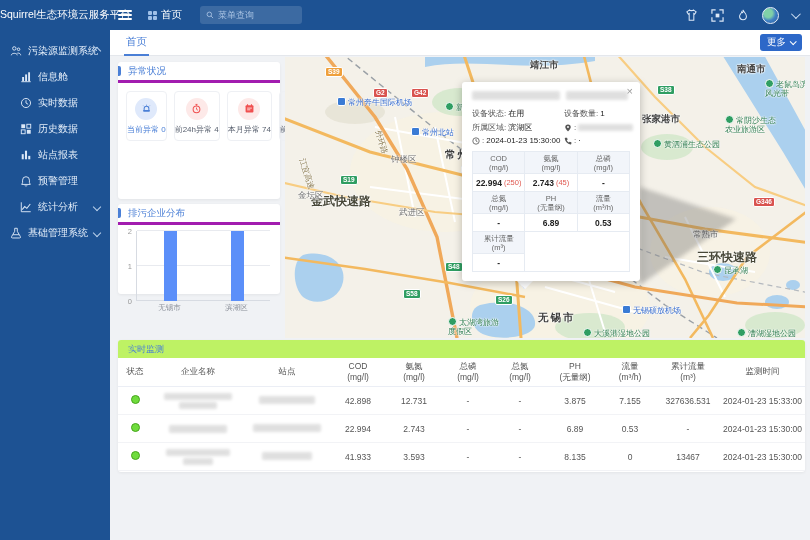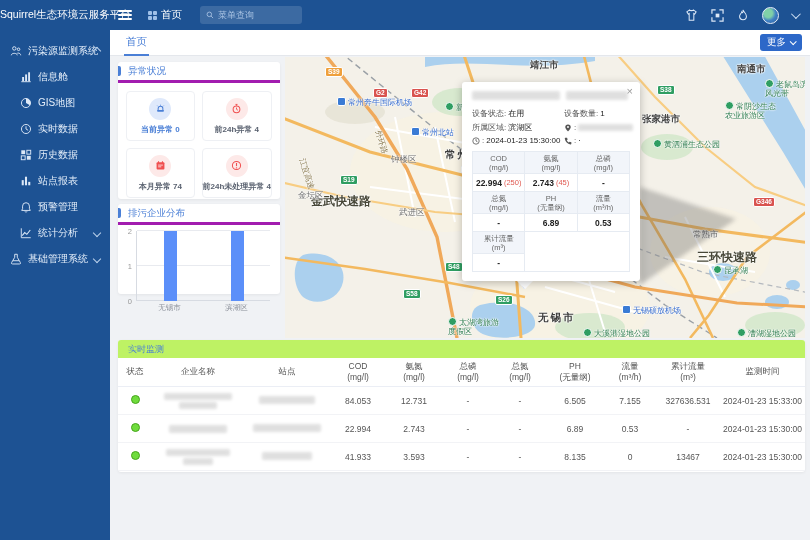"GIS地图" div.mi { html: <div> <svg> <circle></circle> <path></path> </svg> <span>GIS地图</span> </div> -> none }
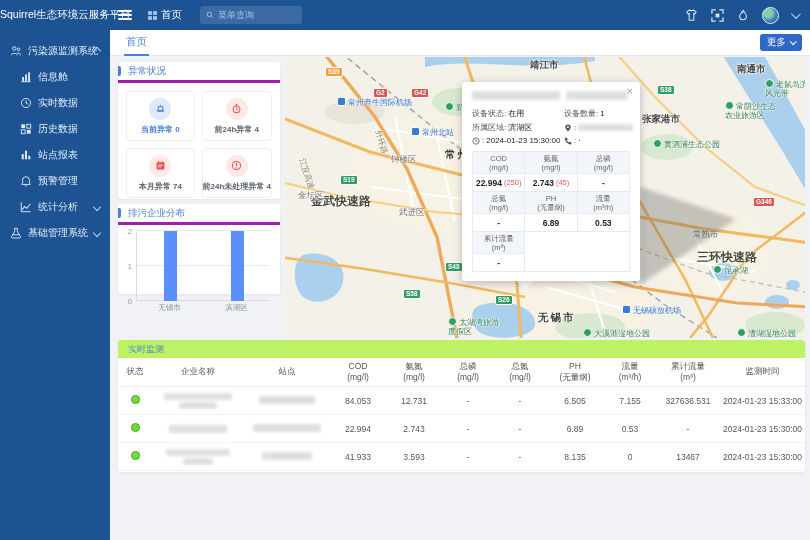"常阴沙生态农业旅游区" span.ml { top: 44px -> 58px }
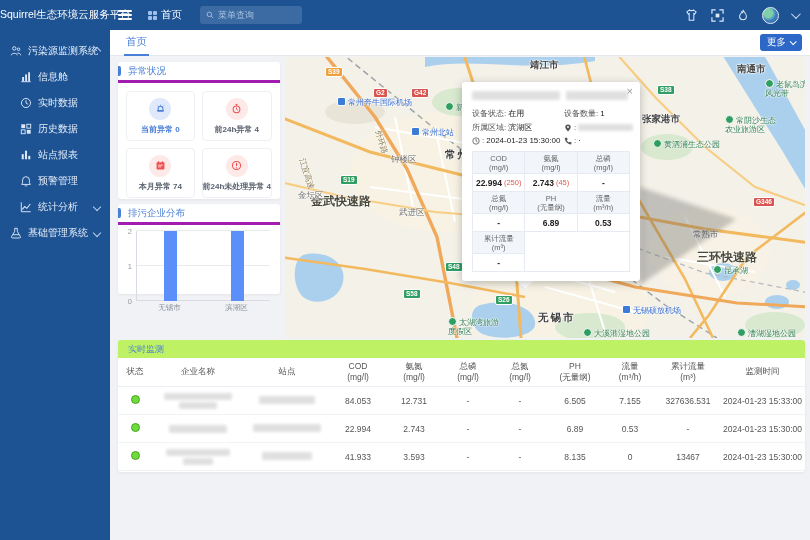"当前异常 0" .stat-grid { font-weight: bold -> none; grid-template-columns: 1fr 1fr -> 1fr 1fr 1fr 1fr }
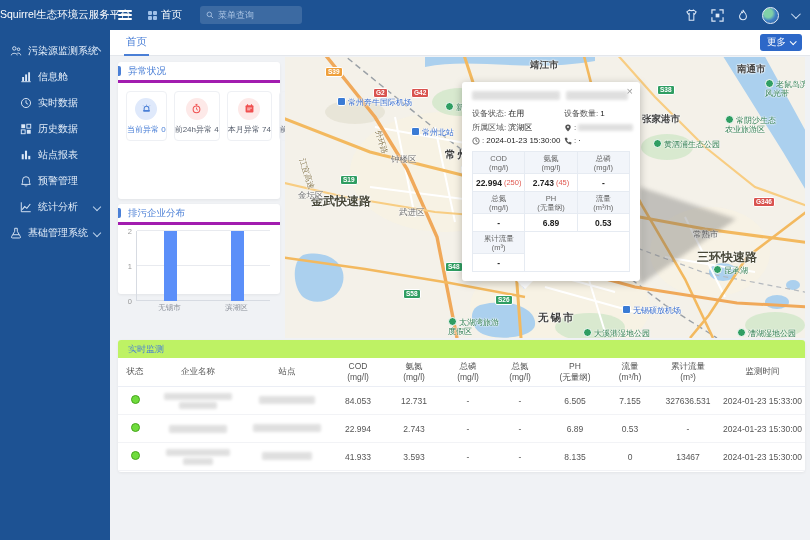"84.053" td { text: 84.053 -> 42.898 }
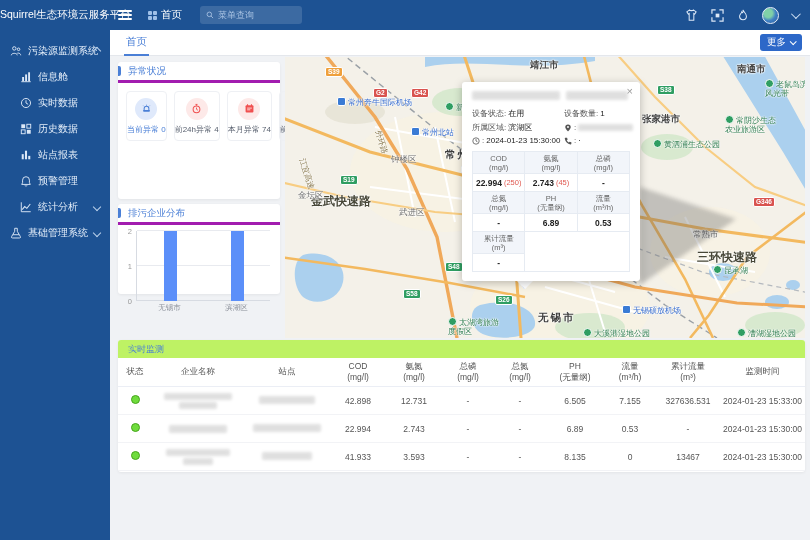"6.505" td { text: 6.505 -> 3.875 }
